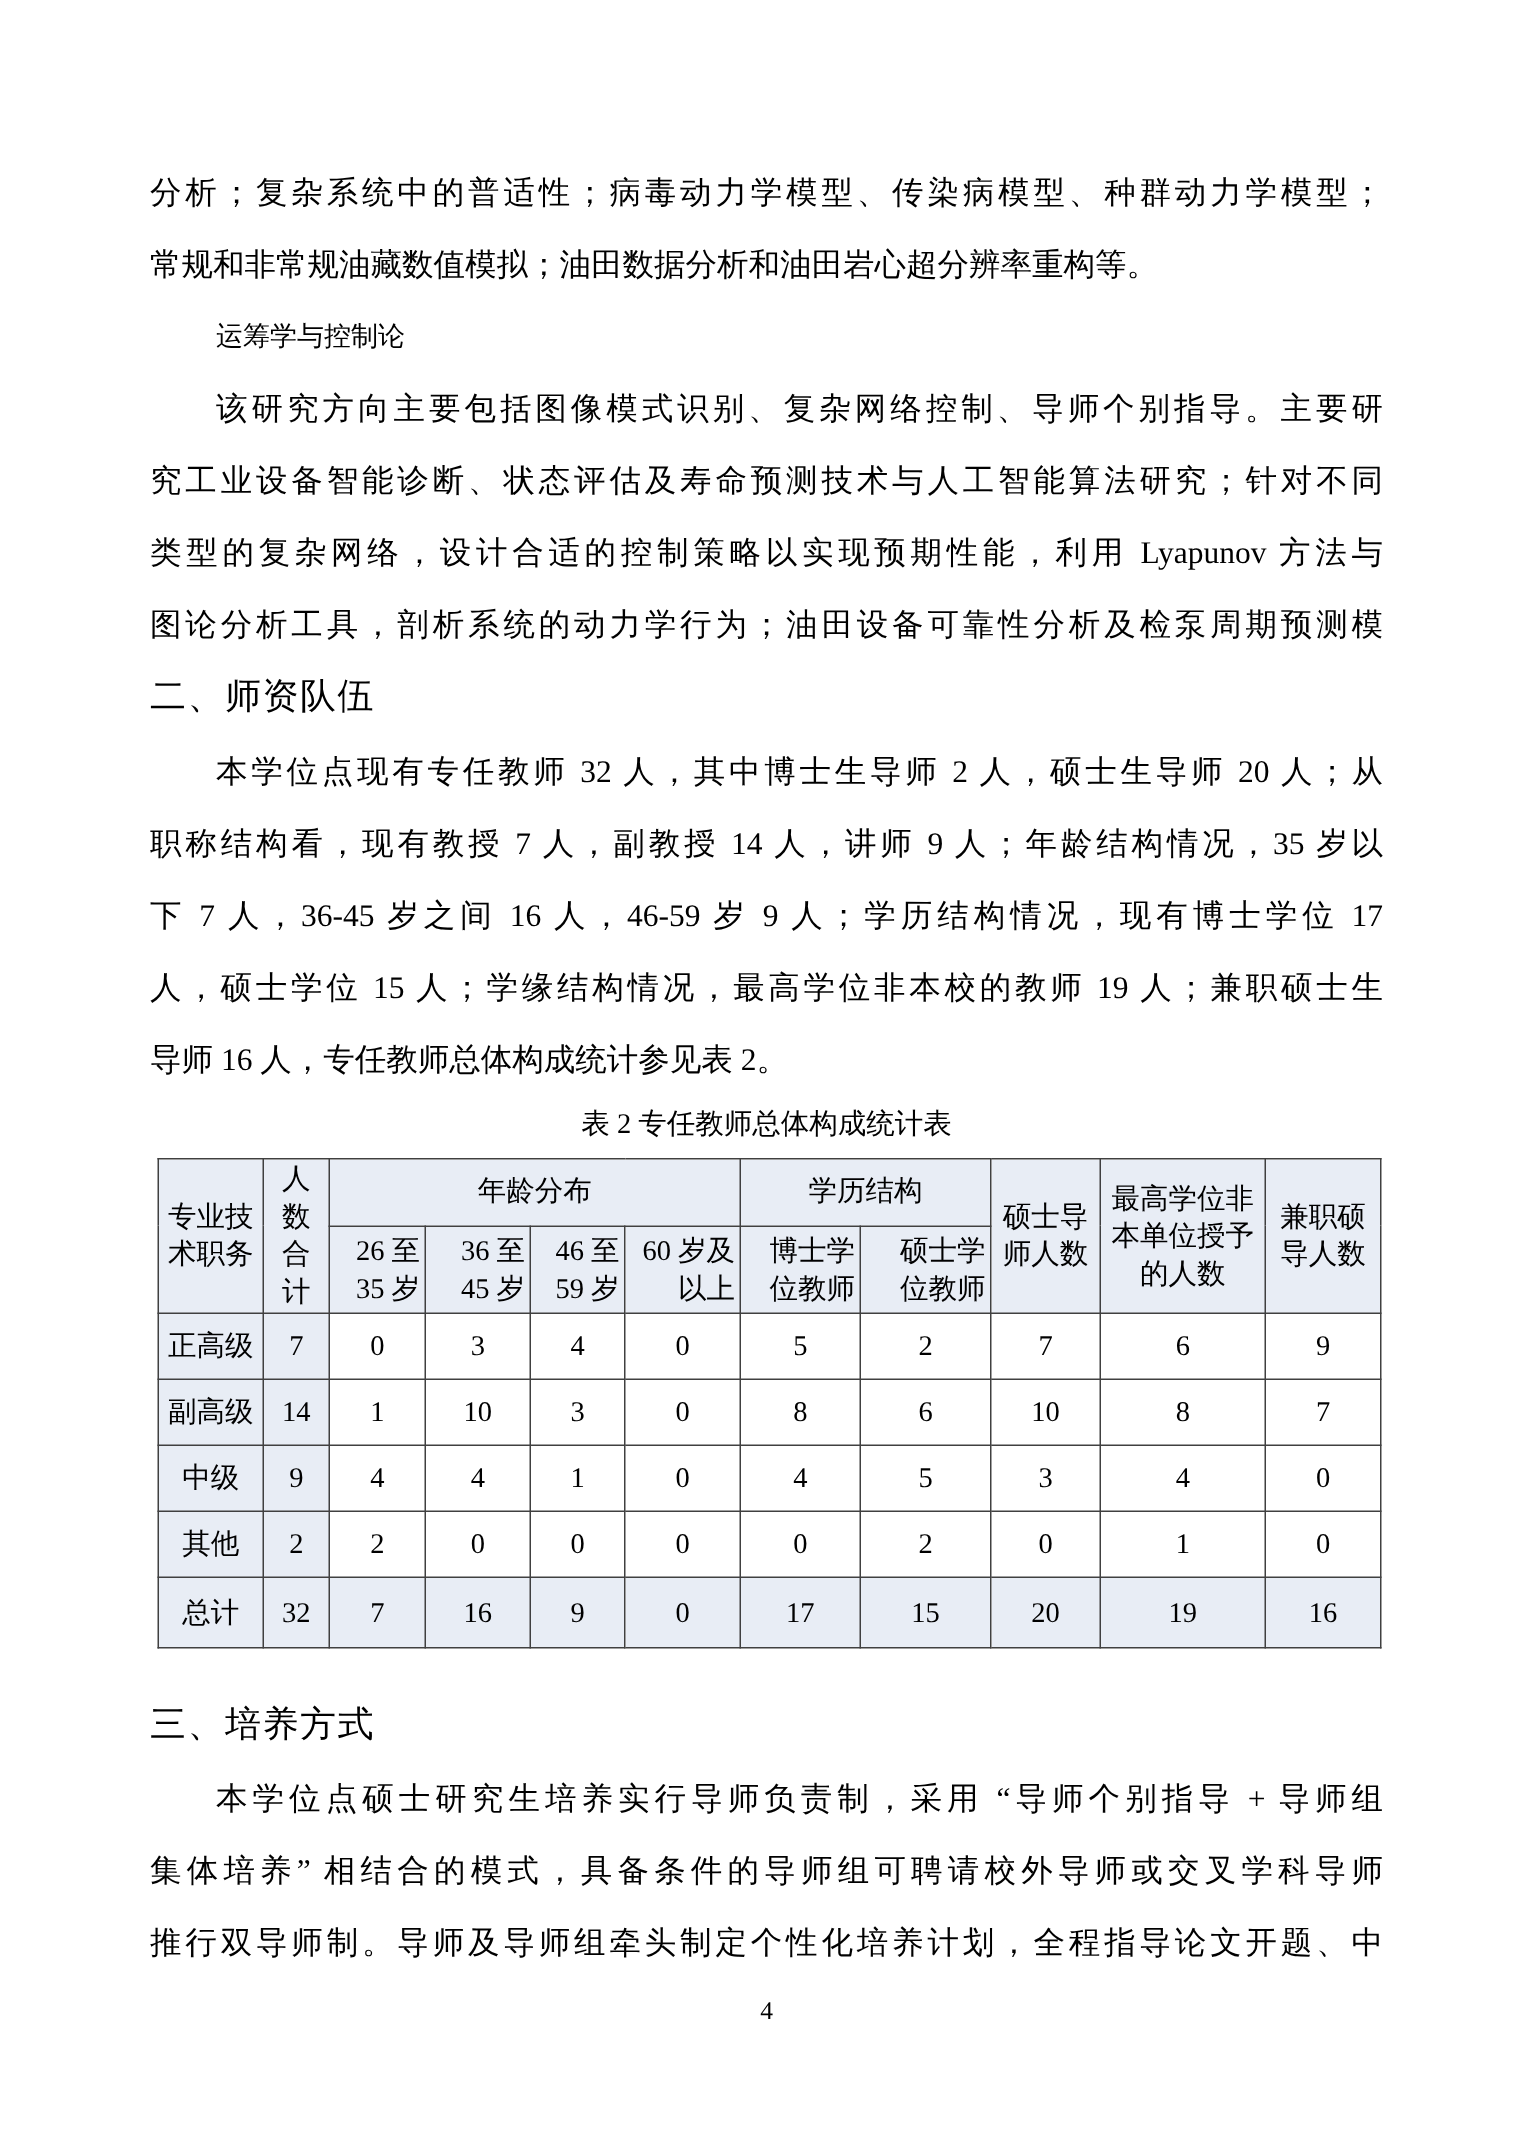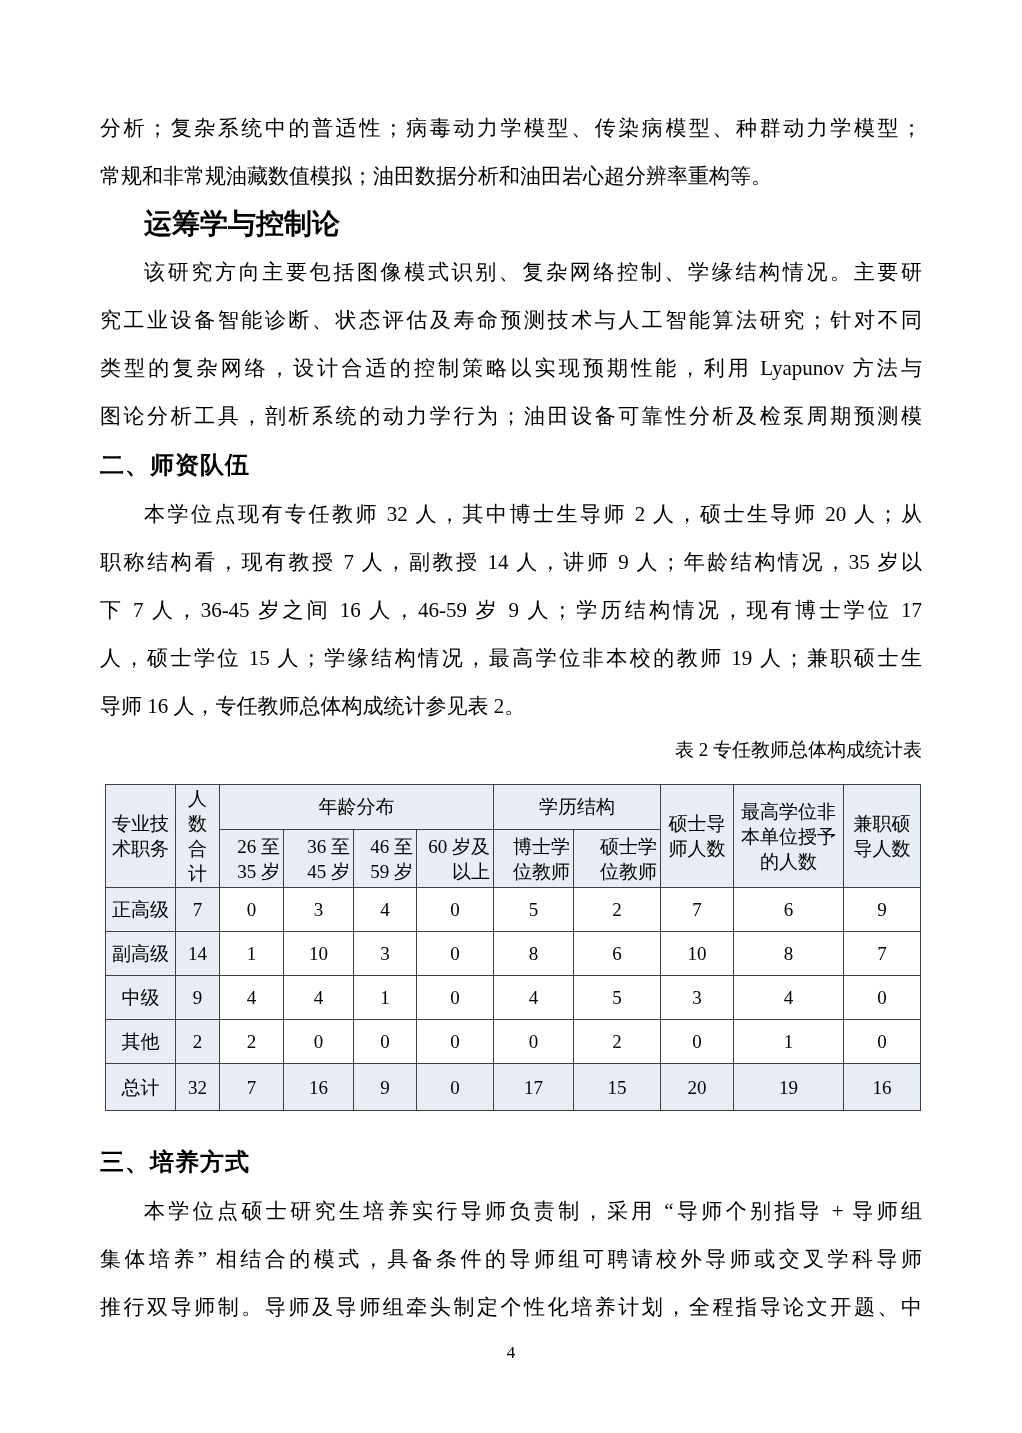"运筹学与控制论" .h-sub { font-size: 28px -> 18px; font-weight: bold -> normal }
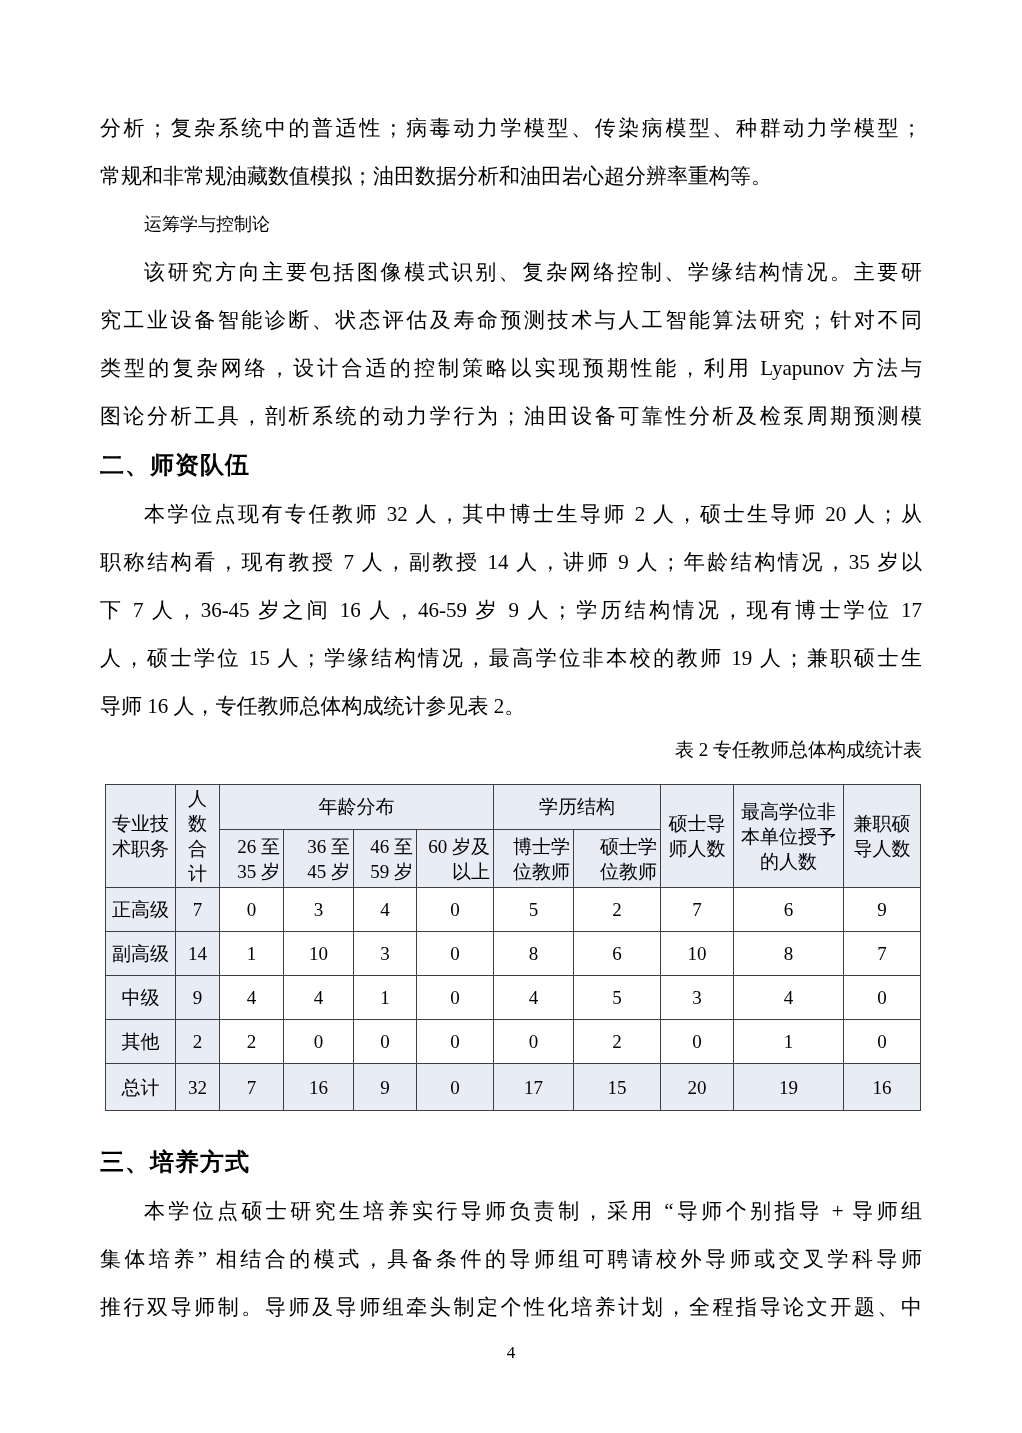"该研究方向主要包括图像模式识别、复杂网络控制、学缘结构情况。主要研" div.line { text: 学缘结构情况 -> 导师个别指导 }
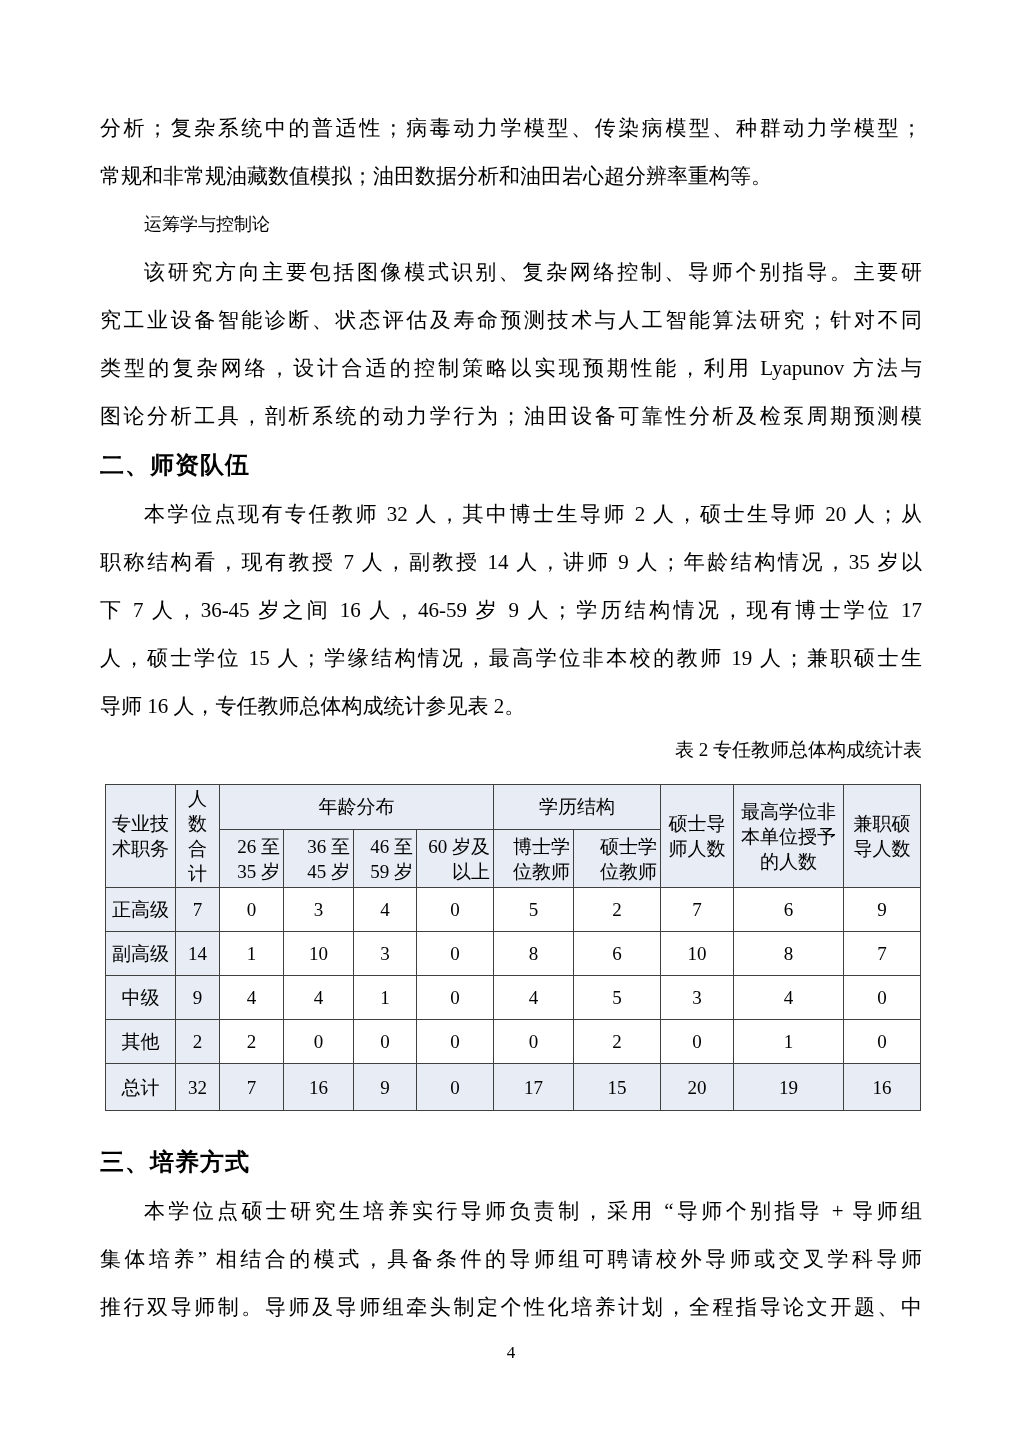"二、师资队伍" .h-sec { font-weight: bold -> normal }
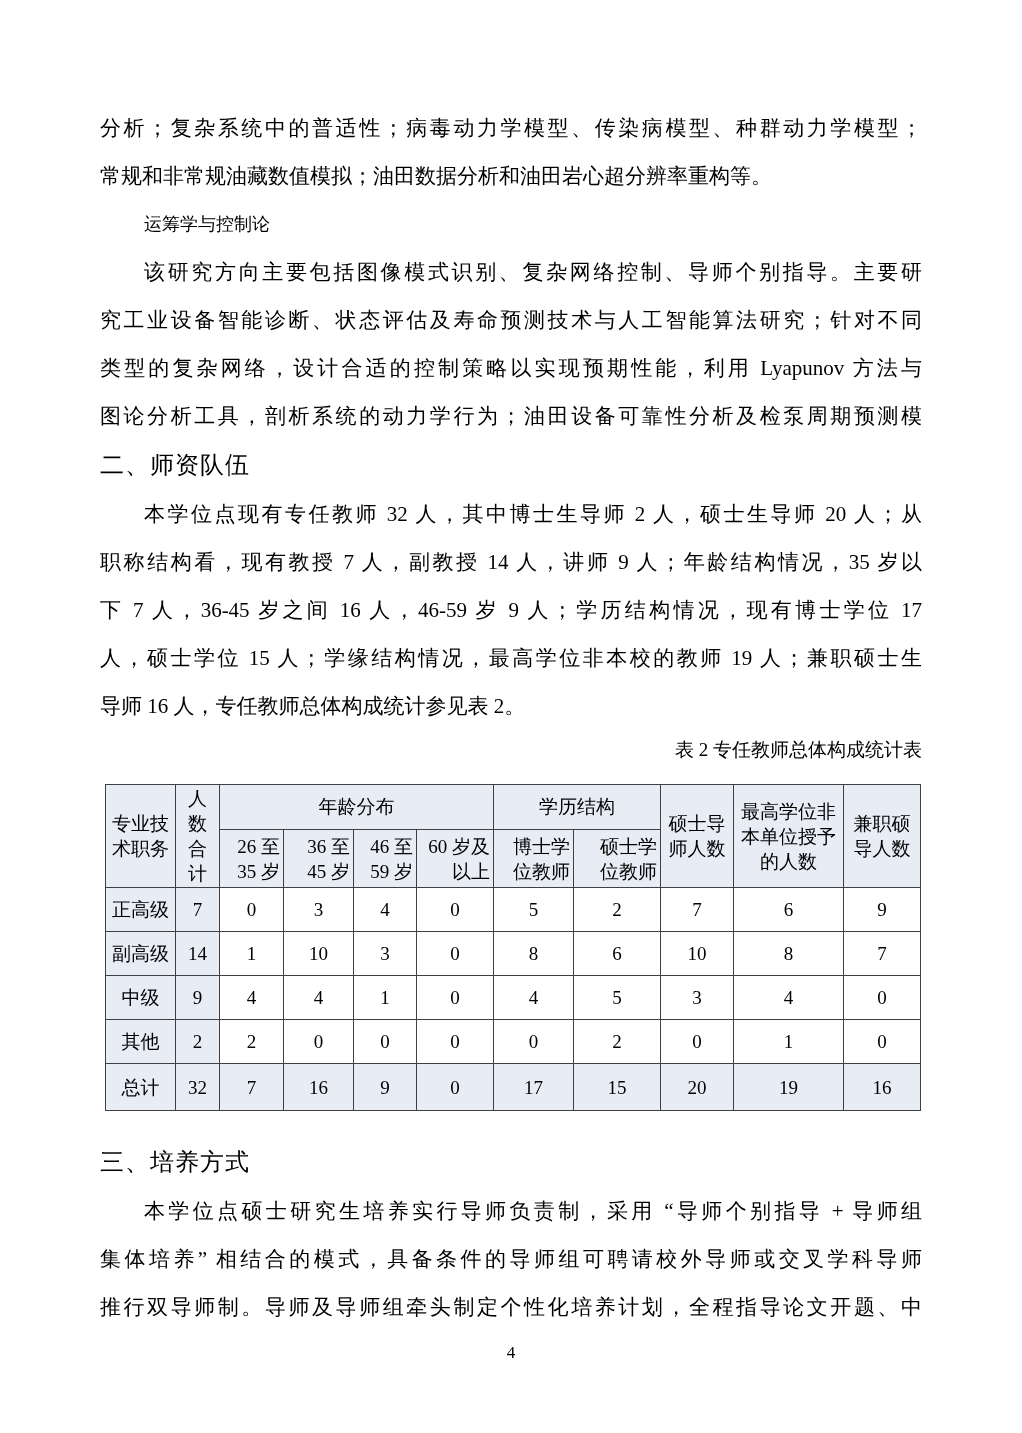"表 2 专任教师总体构成统计表" .caption { margin-bottom: 20px -> 8px; text-align: right -> center }
